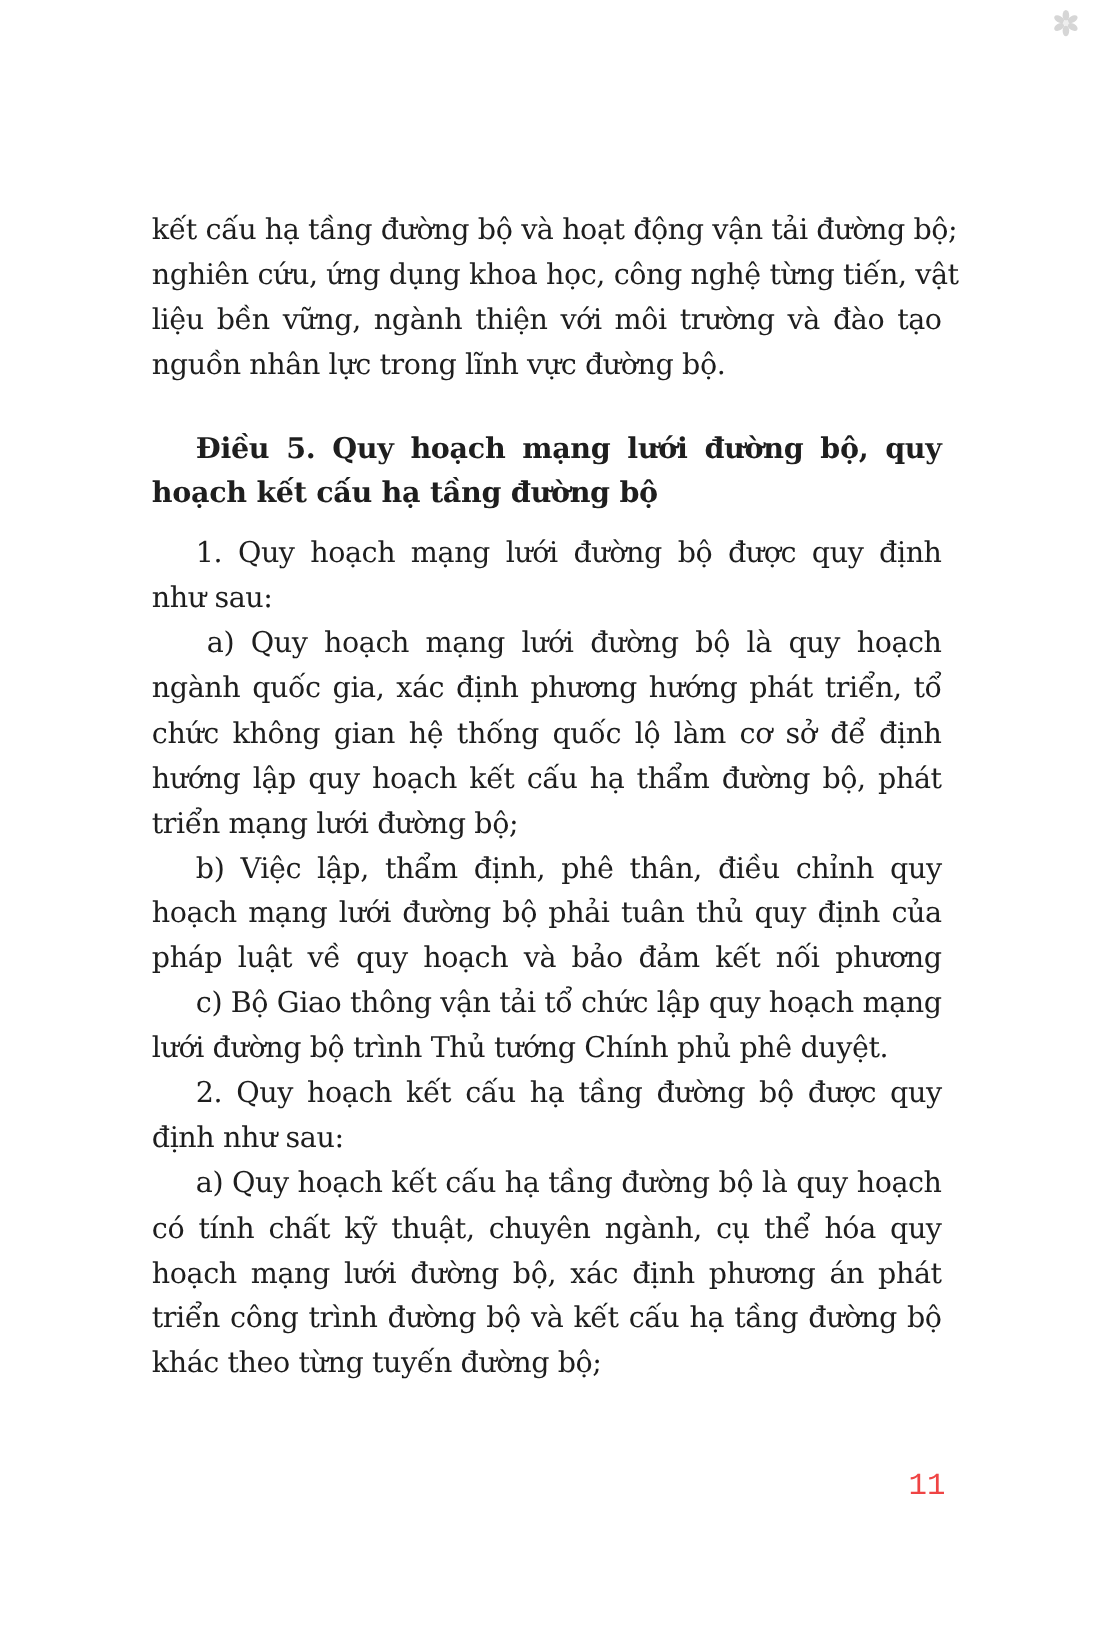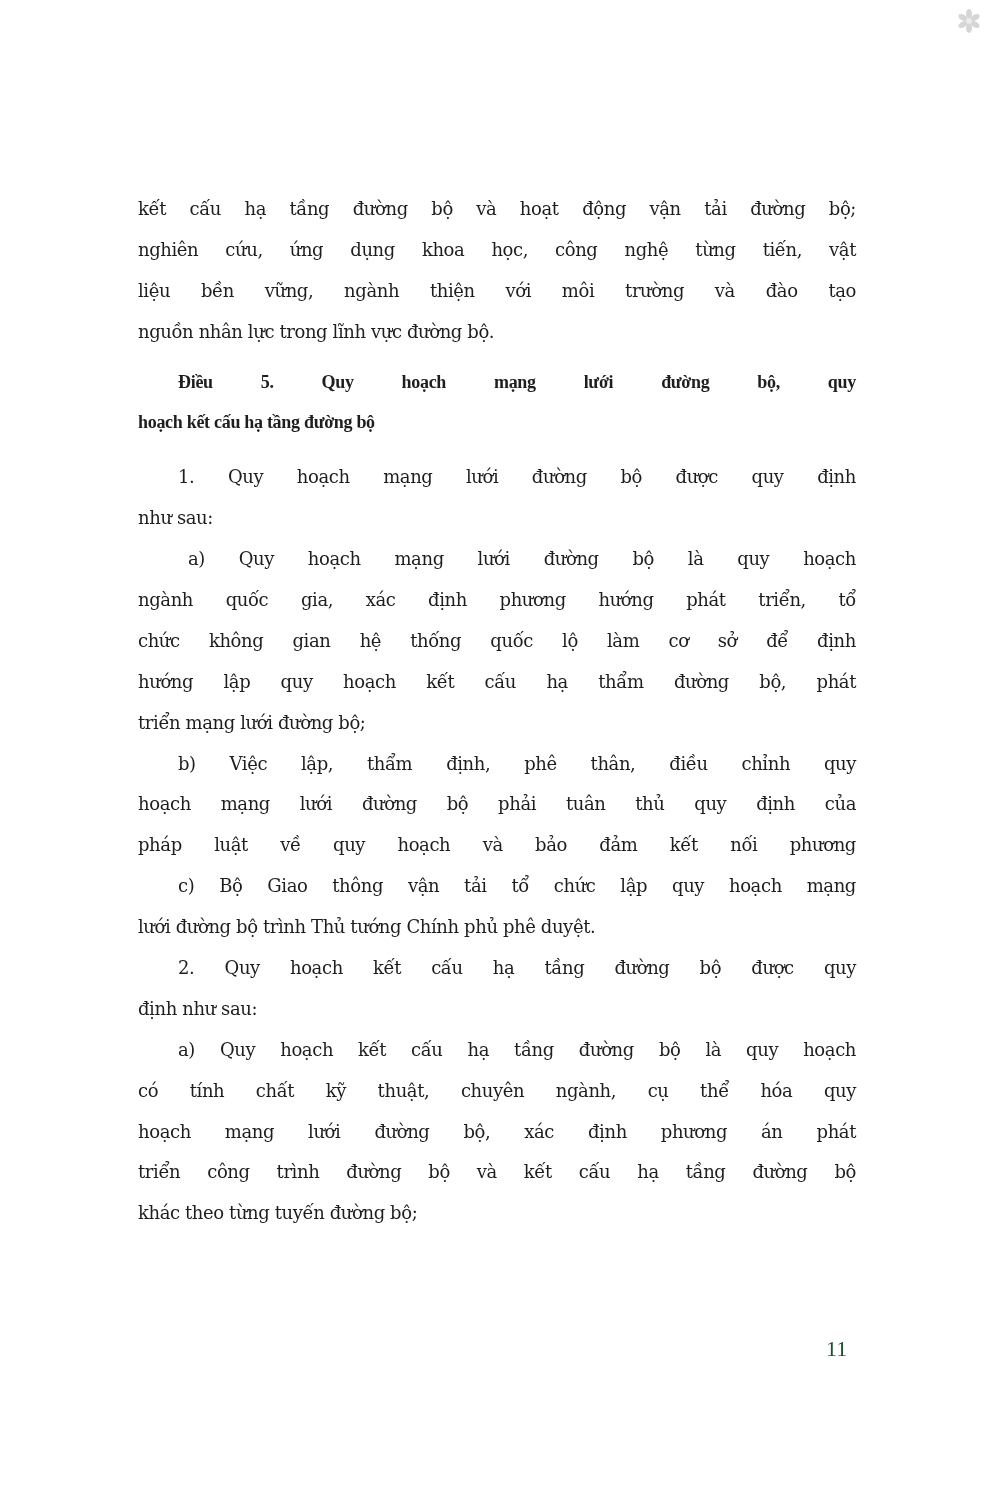"kết cấu hạ tầng đường" .line { font-size: 18px -> 26px }
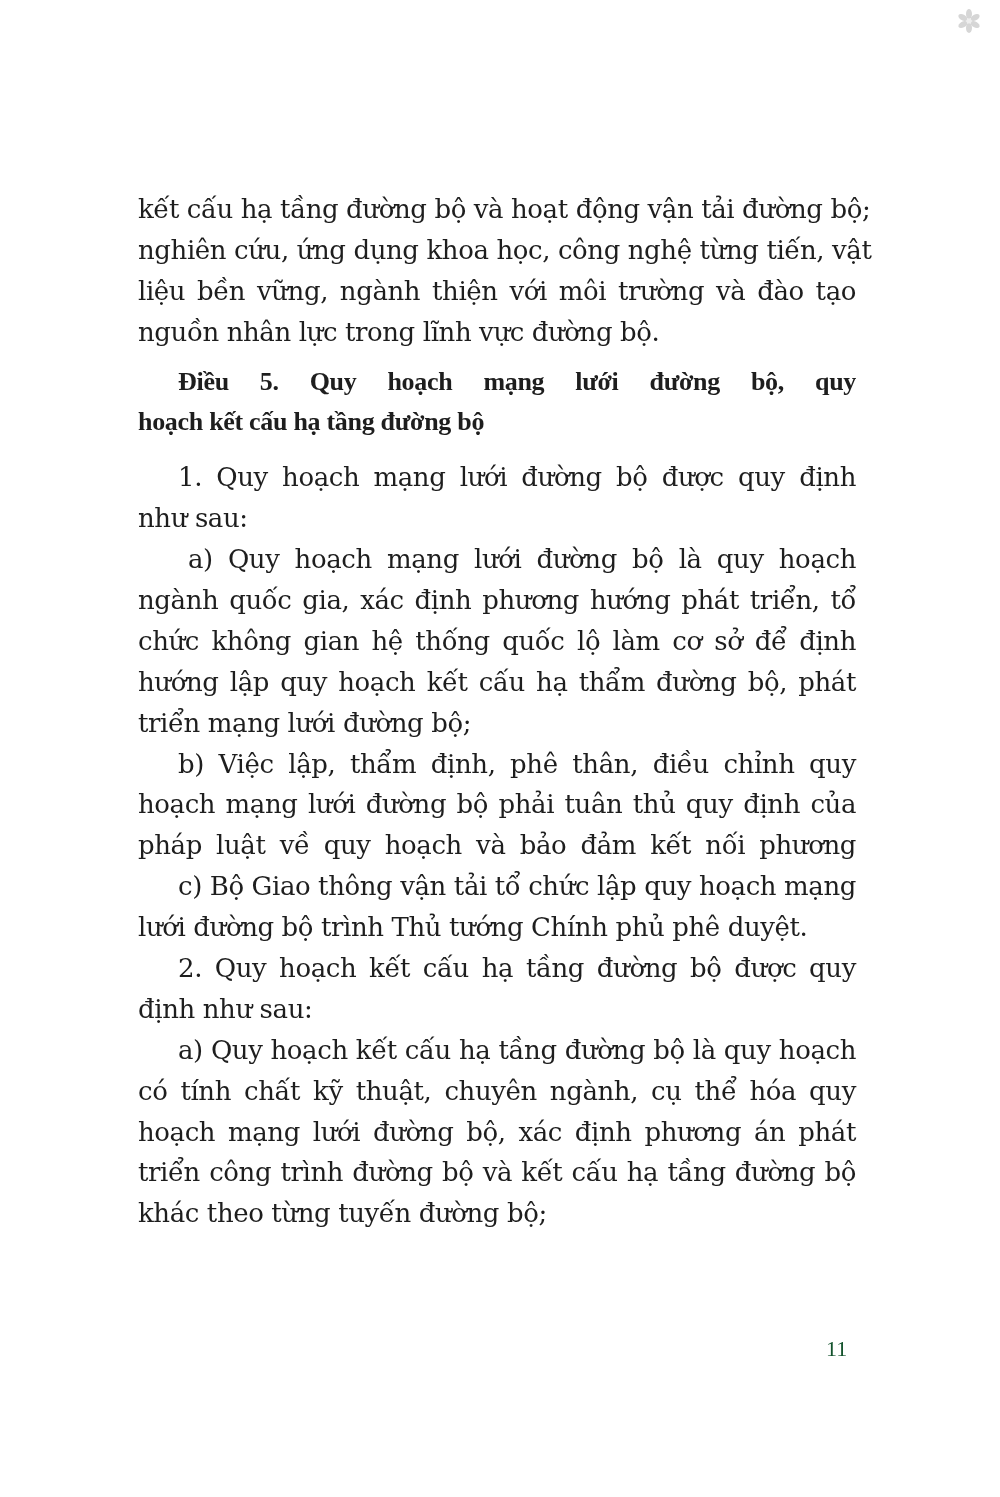"Điều 5. Quy hoạch mạng" .heading { font-family: Liberation Serif, serif -> none; margin-top: 9px -> 35px }
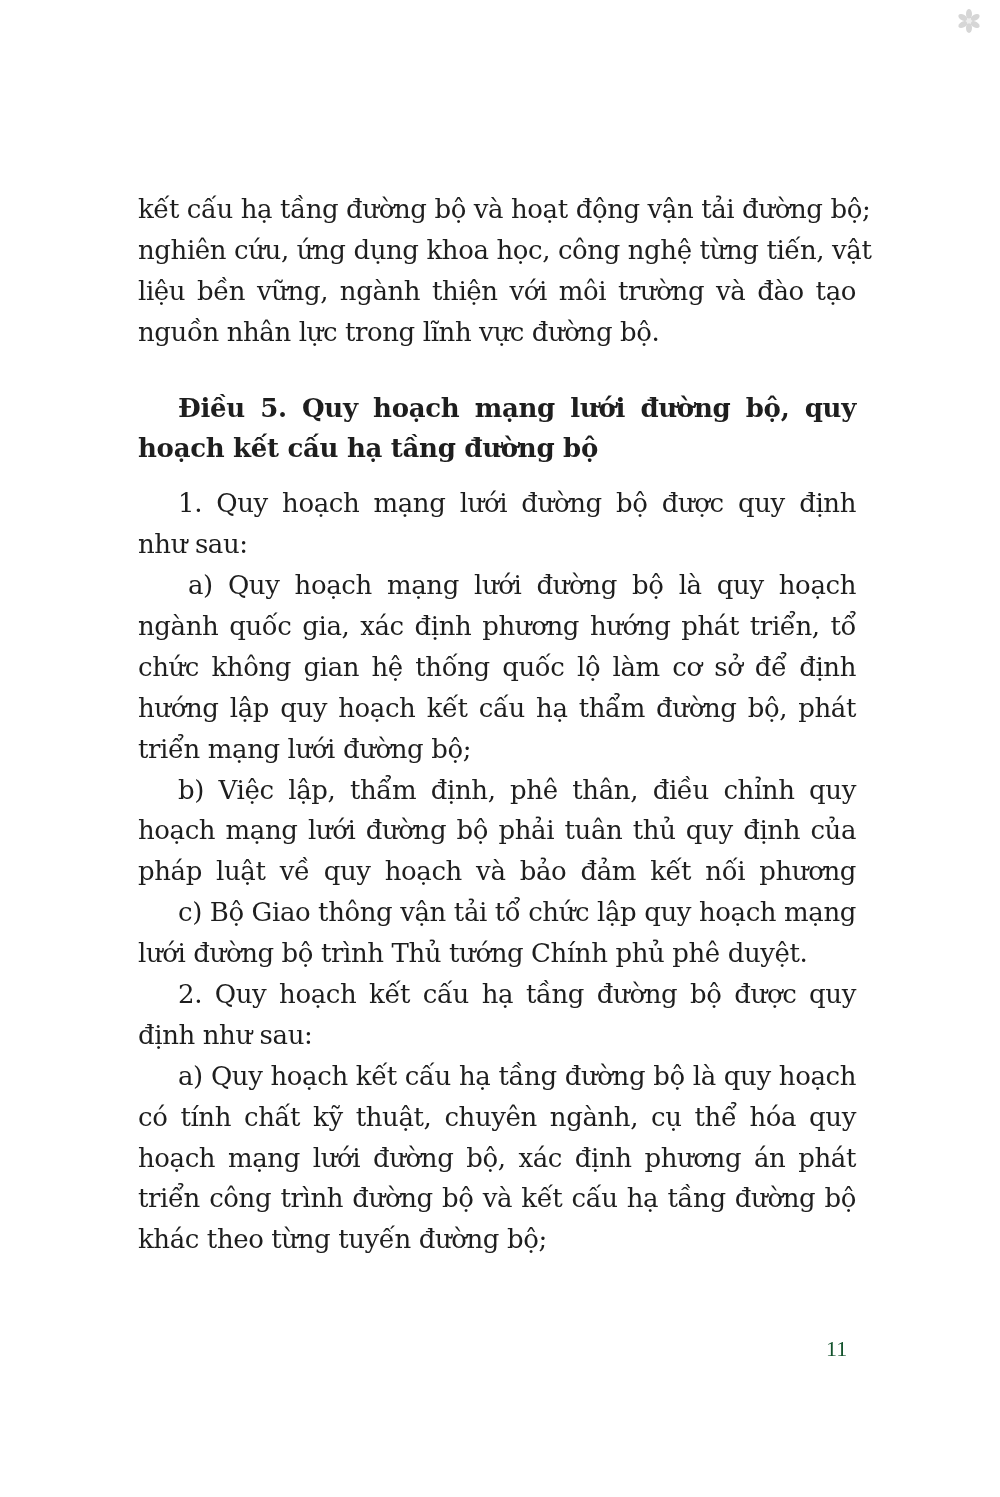"11" .page-number { color: #14532d -> #ef4444; font-family: Liberation Serif, serif -> Liberation Mono, monospace; font-size: 22px -> 28px }
